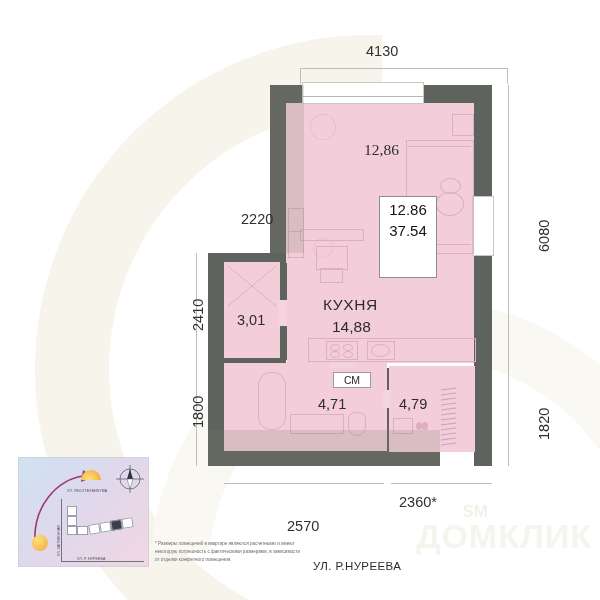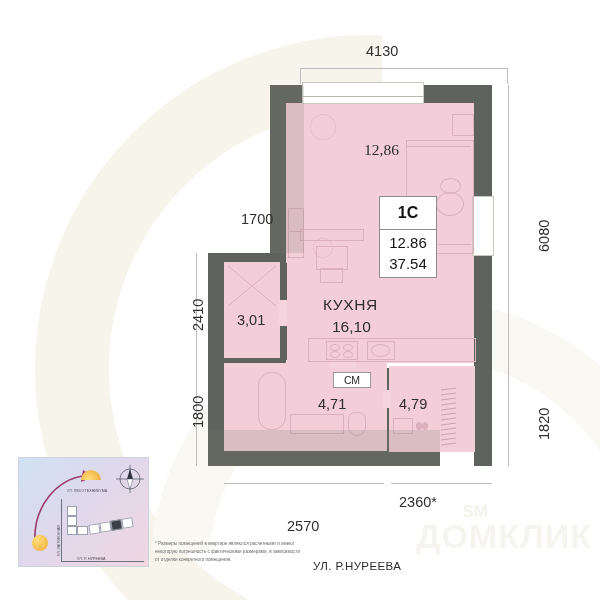"1700" div.dim { text: 1700 -> 2220 }
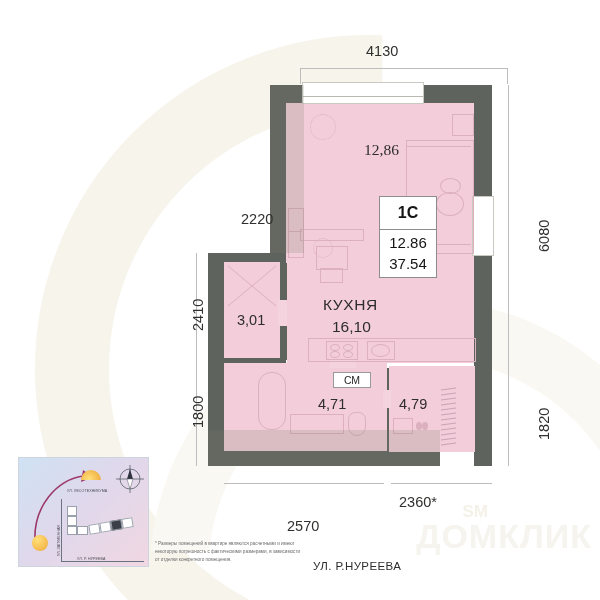"1С" div.top { html: <div>1С</div> -> none }
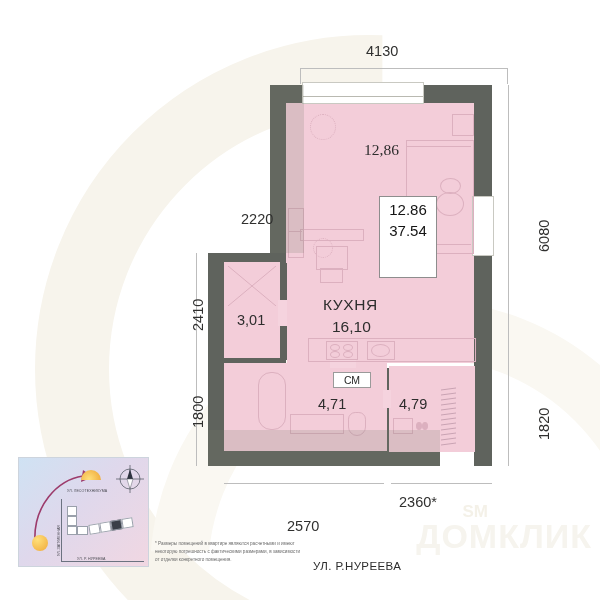"16,10" div.lbl { text: 16,10 -> 14,88 }
